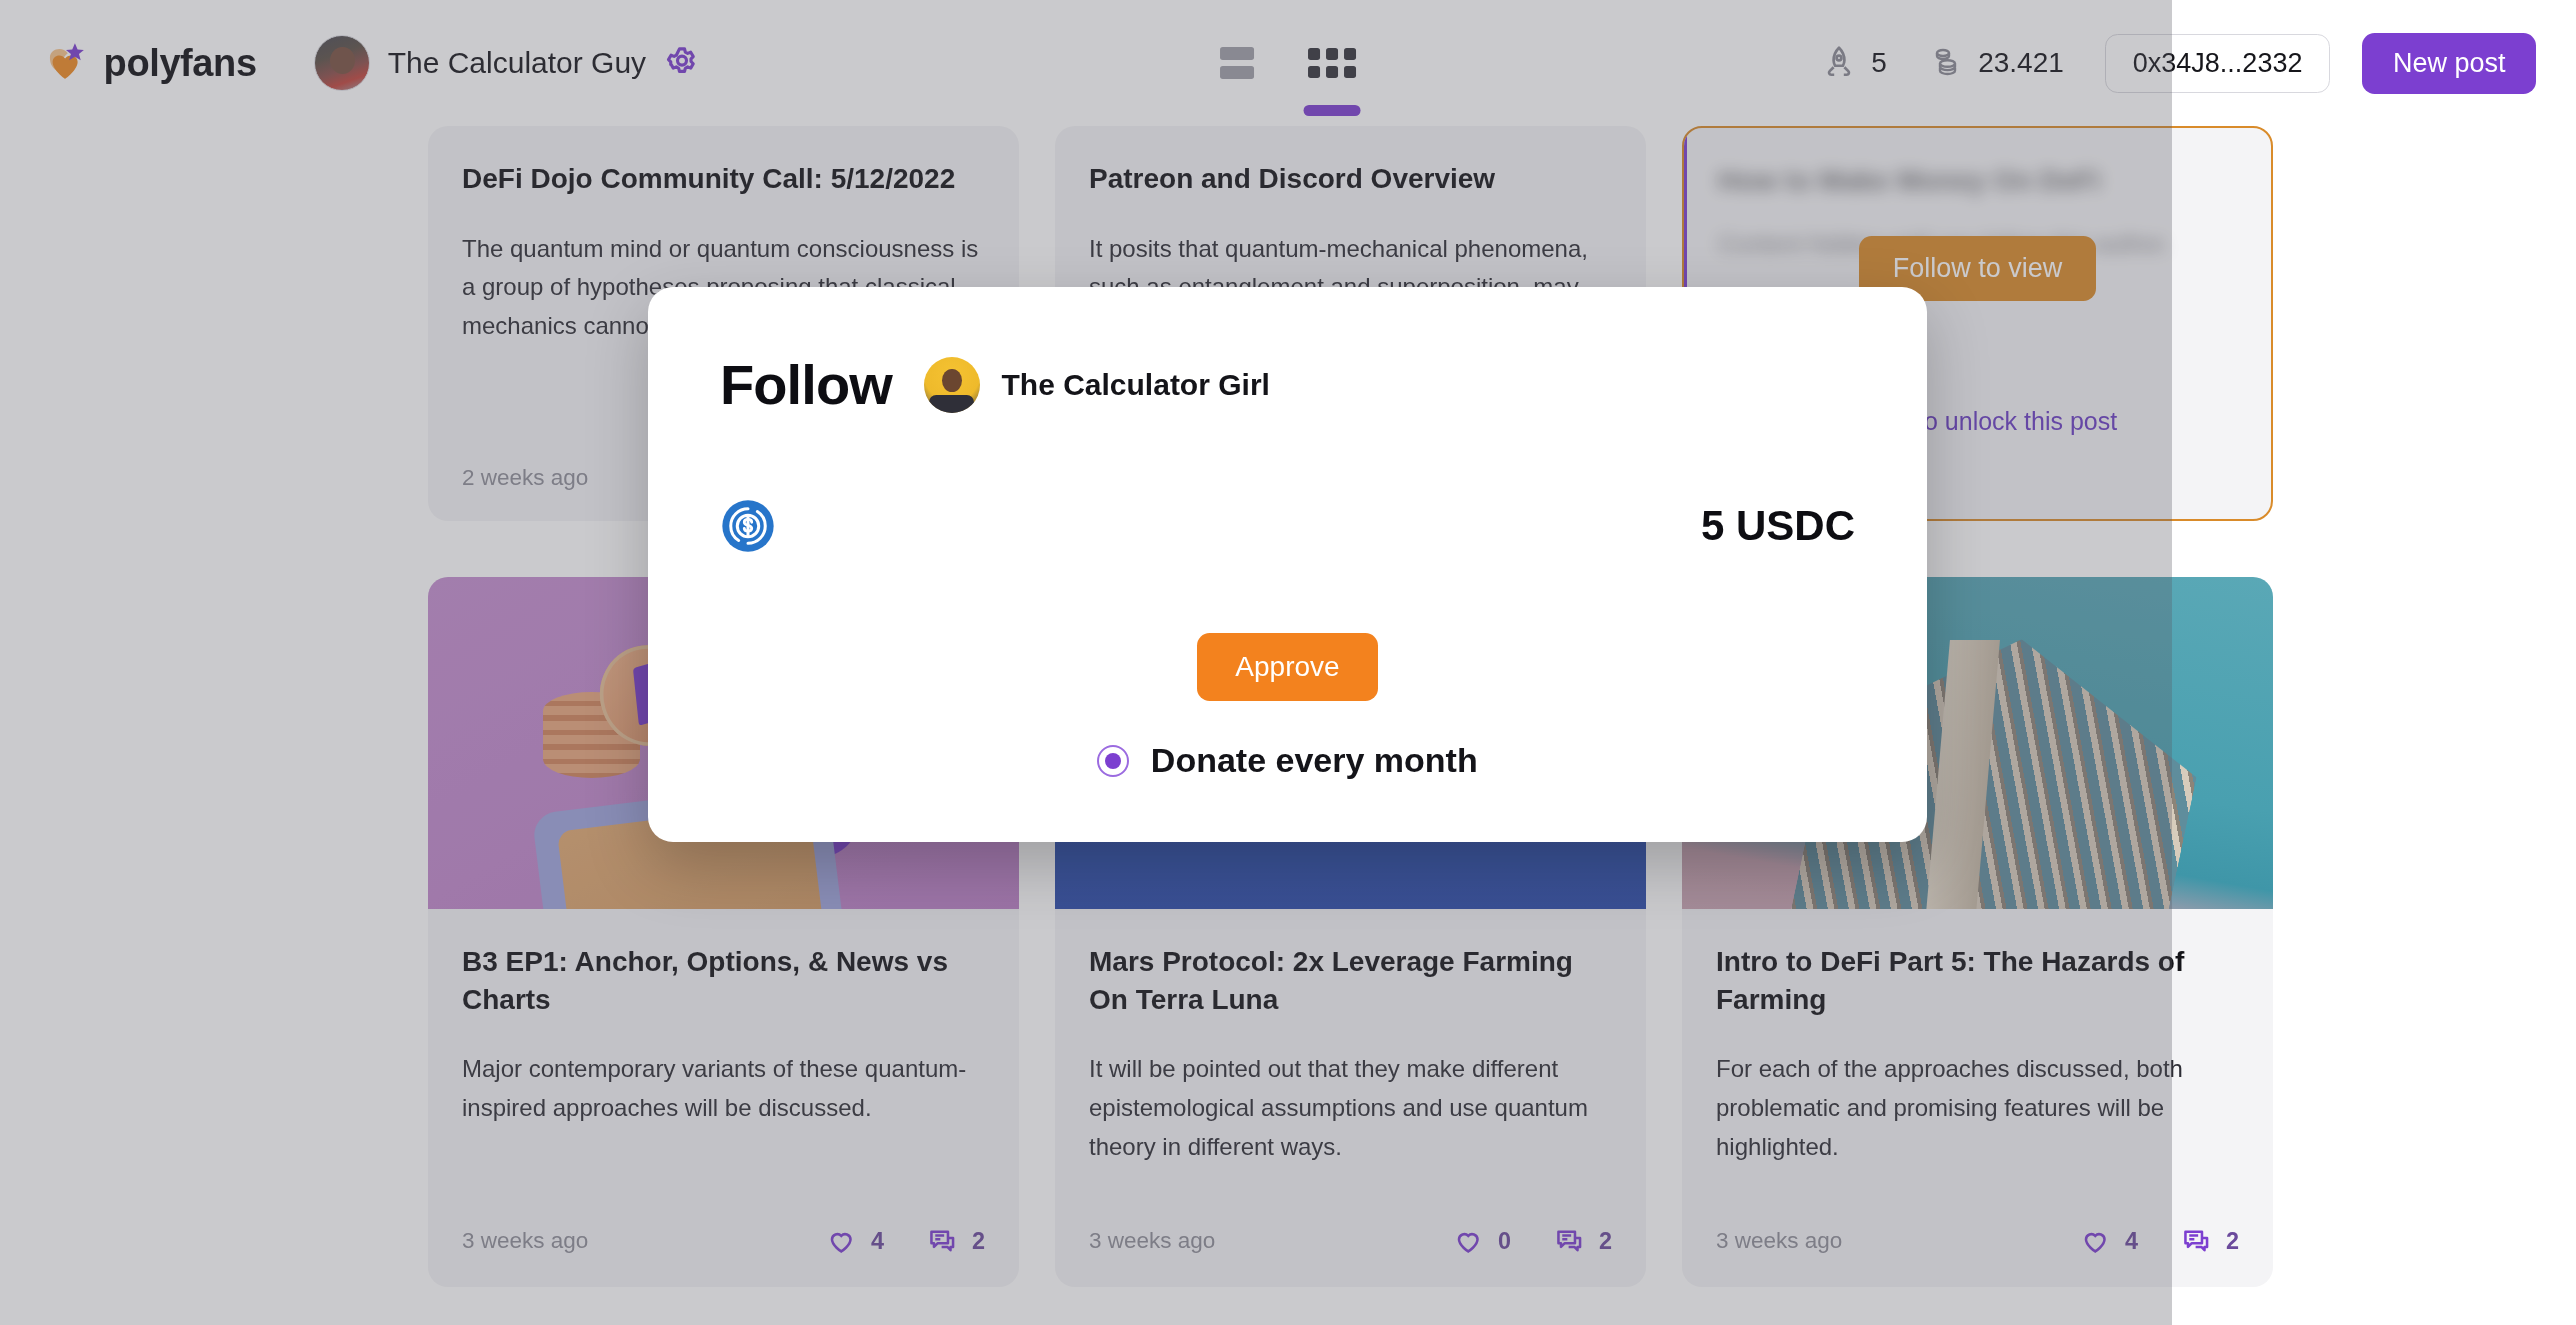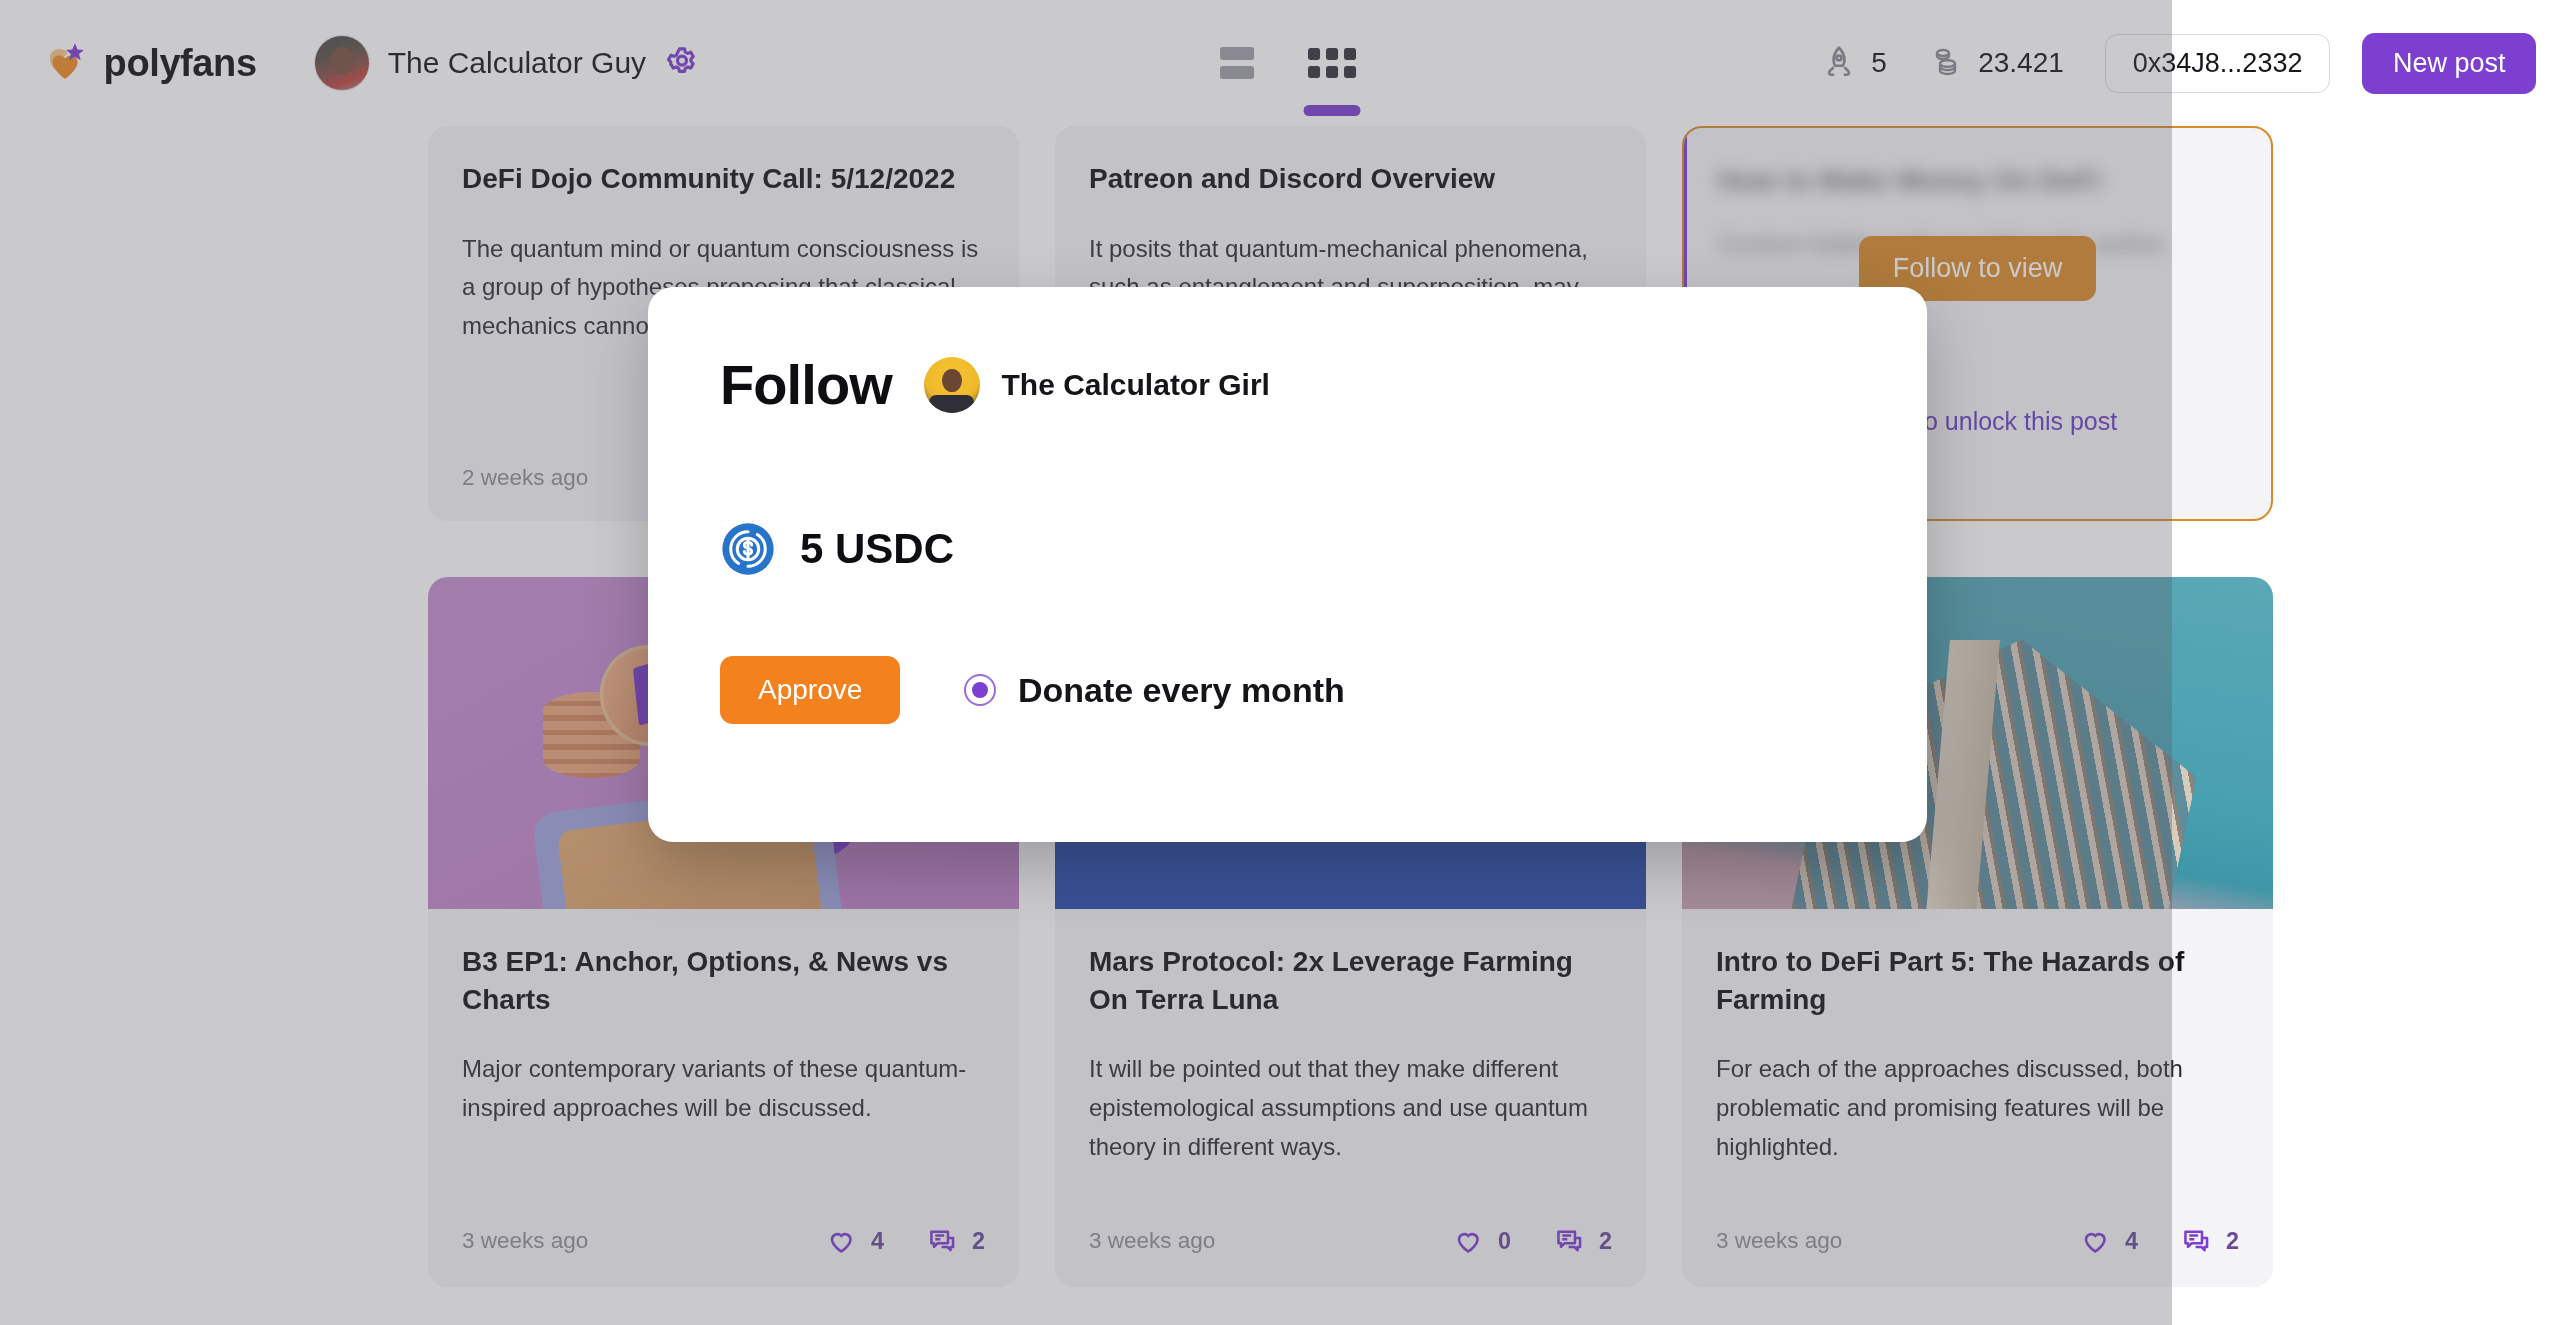"5 USDC" .price-row { gap: 24px -> 34px; justify-content: none -> space-between; margin-top: 104px -> 81px }
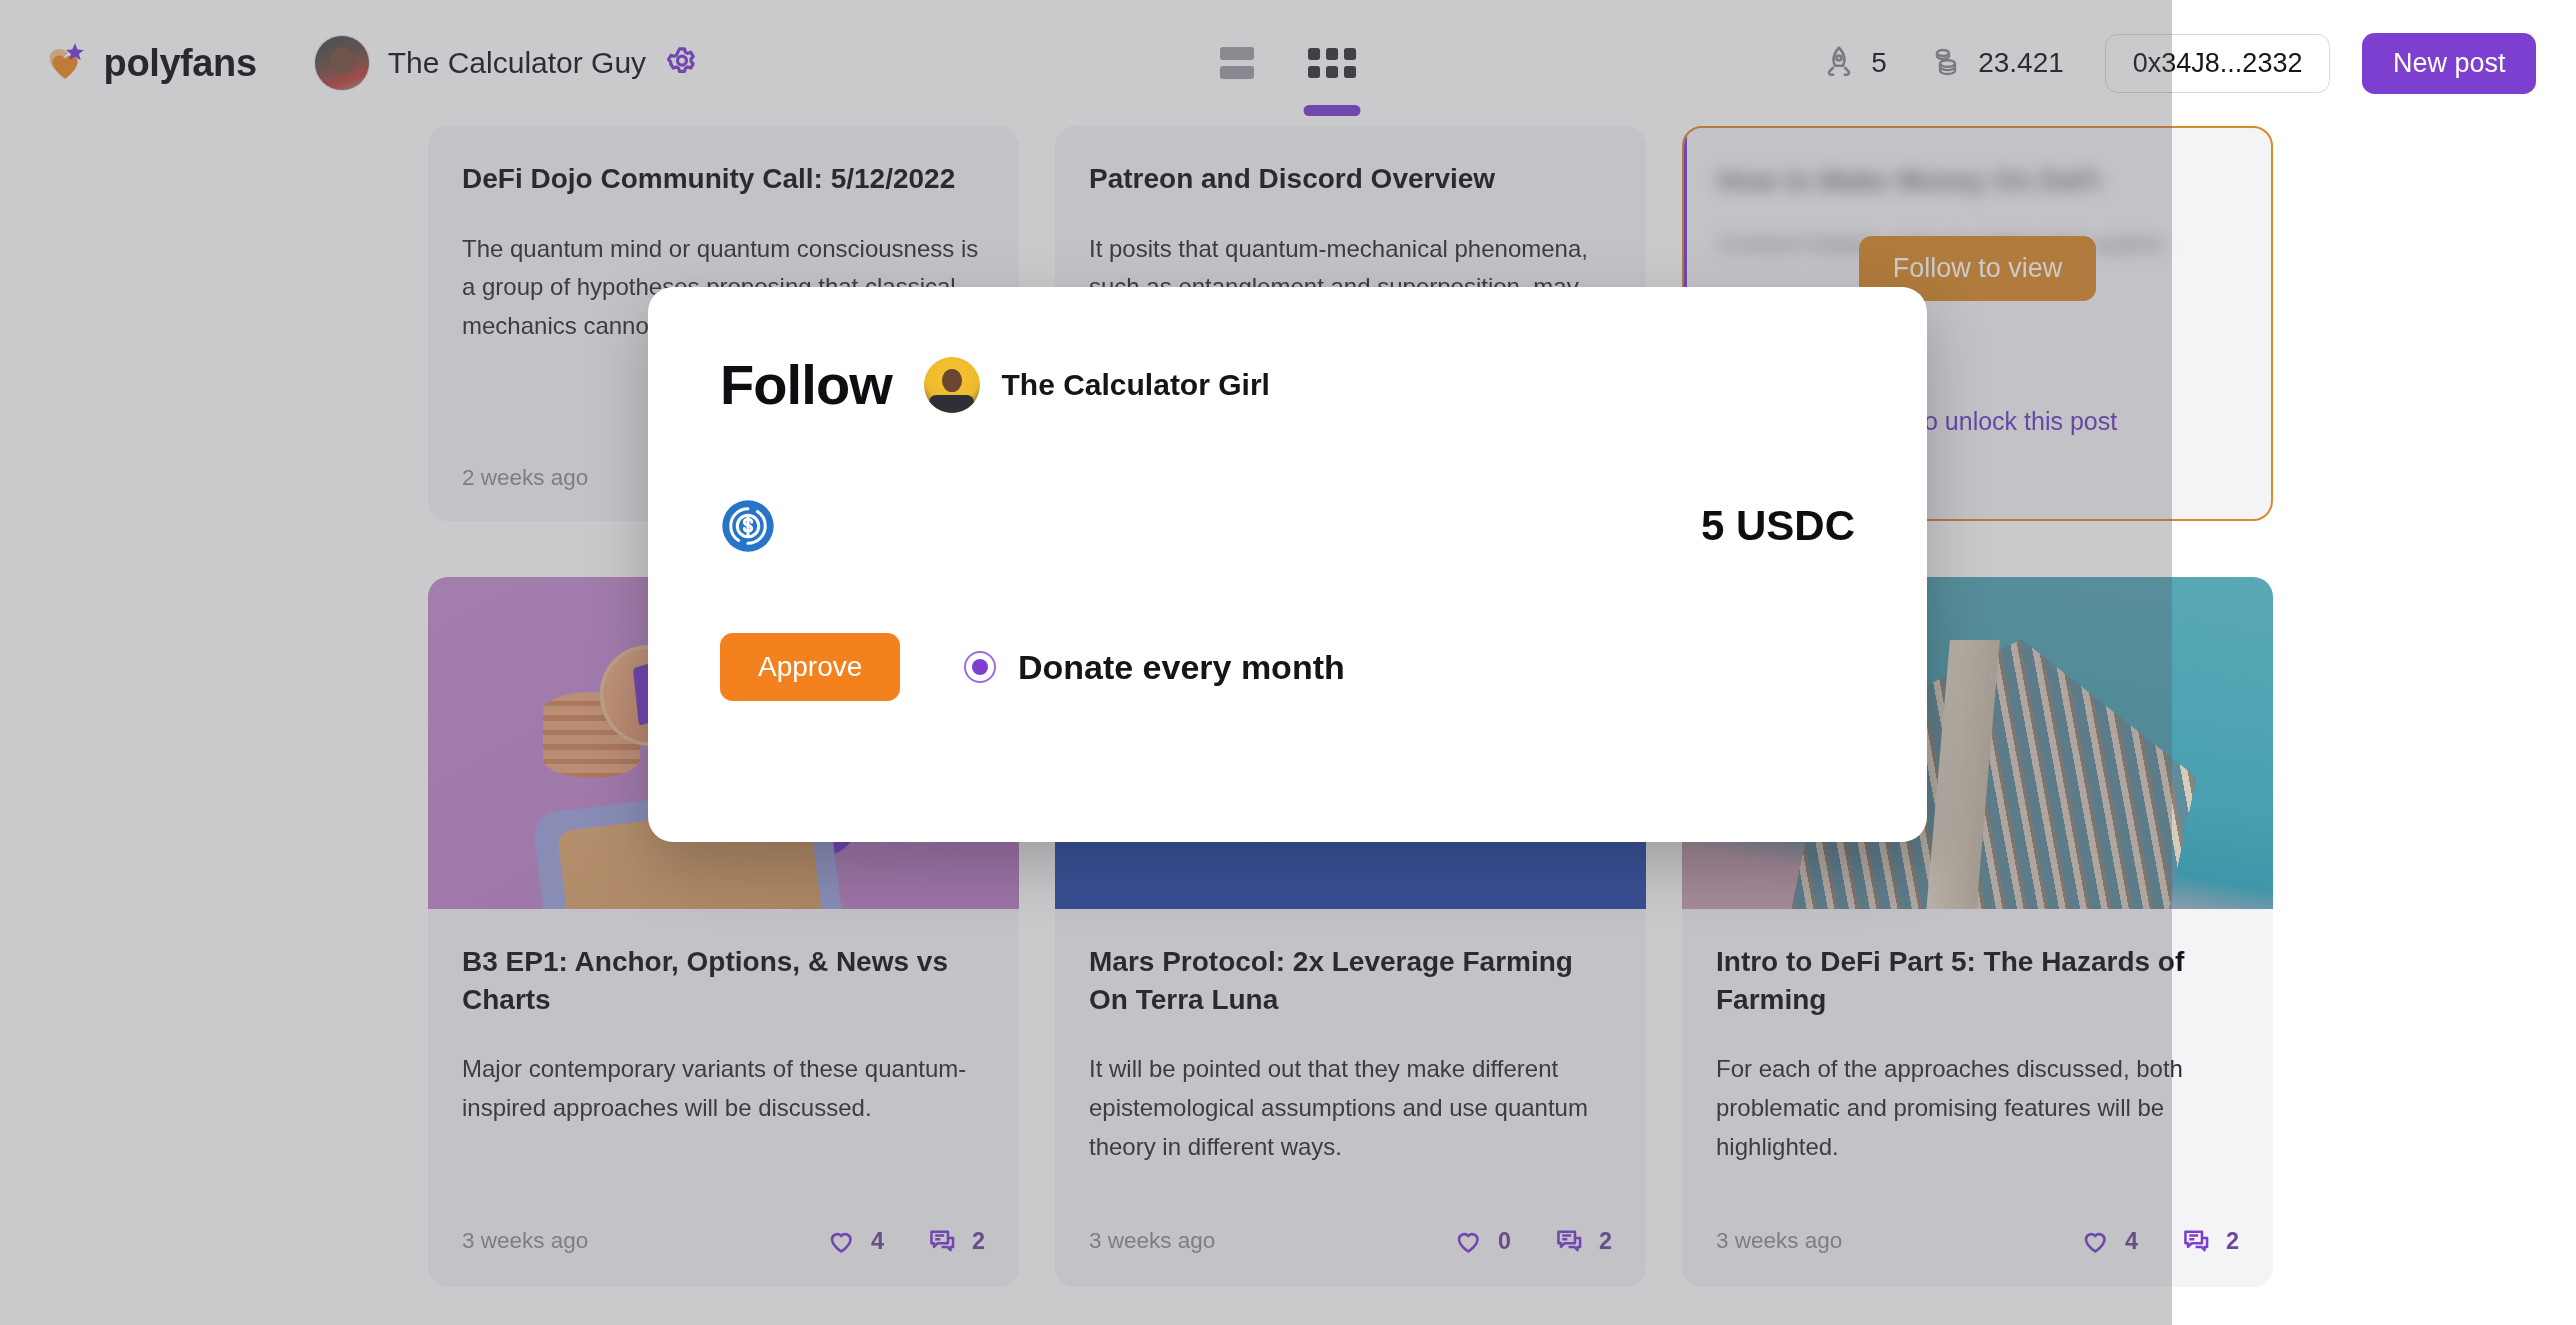"Approve" .action-row { flex-direction: none -> column; gap: 64px -> 40px }
